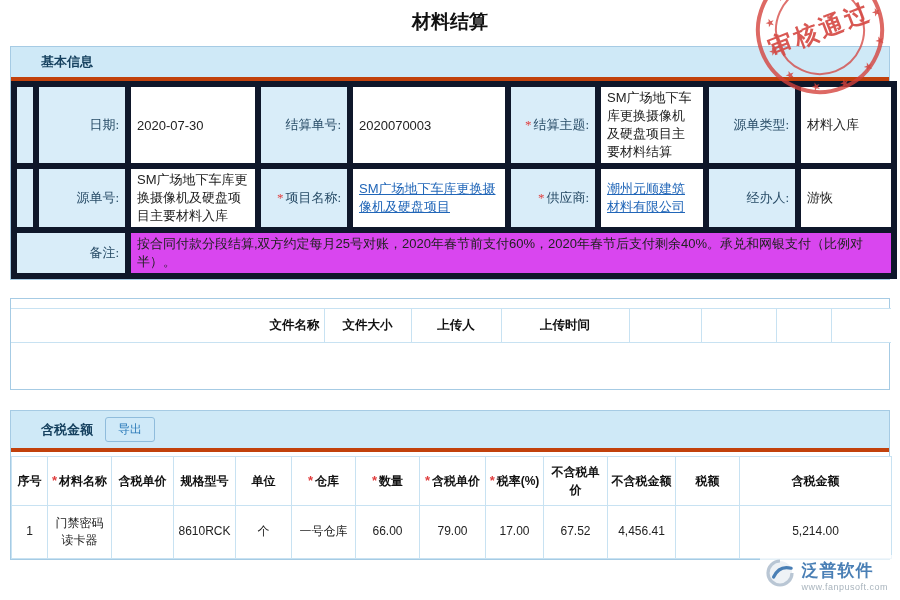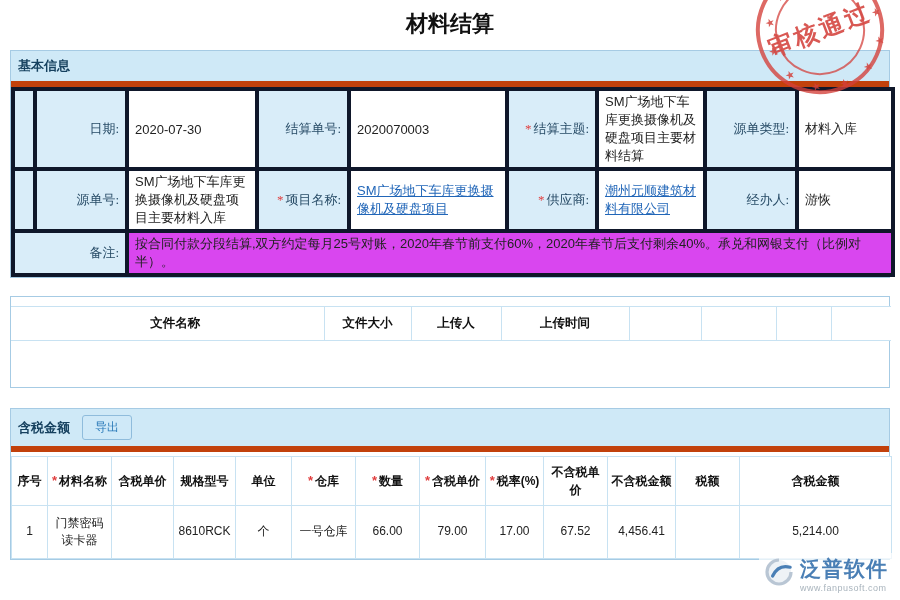"材料结算" .page-title { font-size: 22px -> 19px }
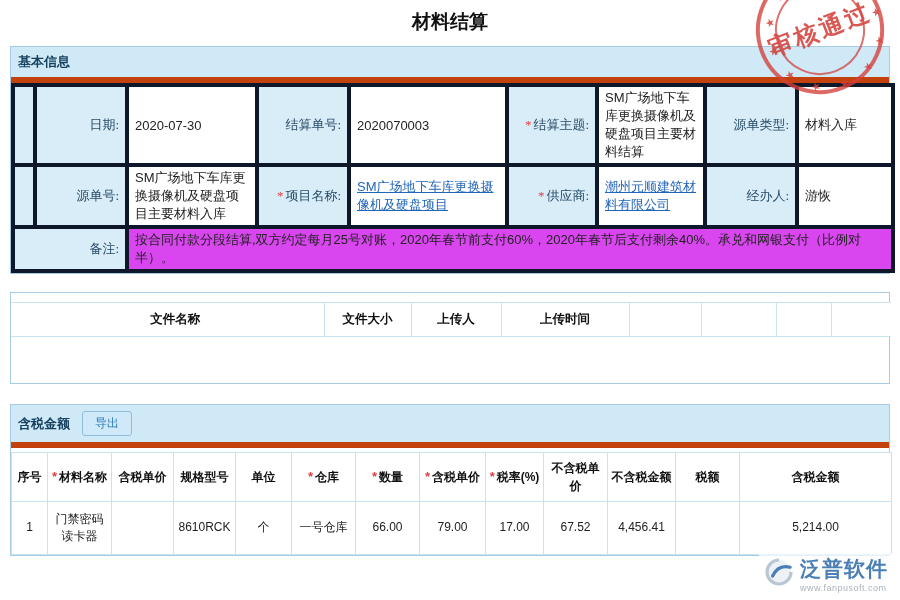"基本信息" .section-header { border-bottom: 6px solid #c2410c -> 4px solid #c2410c; padding: 6px 7px -> 6px 30px }
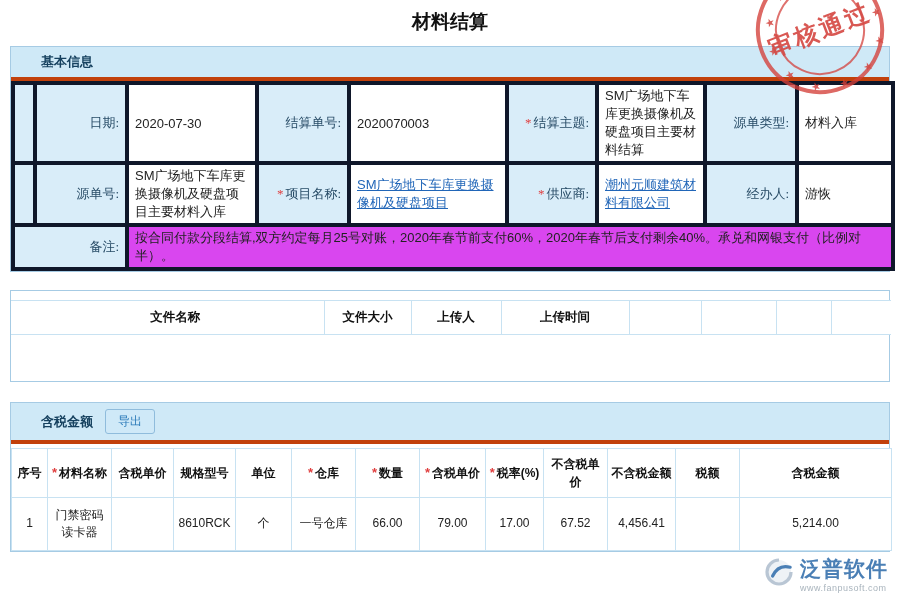"SM广场地下车库更换摄像机及硬盘项目主要材料结算" .info-table td { border: 4px solid #0f172a -> 6px solid #0f172a }
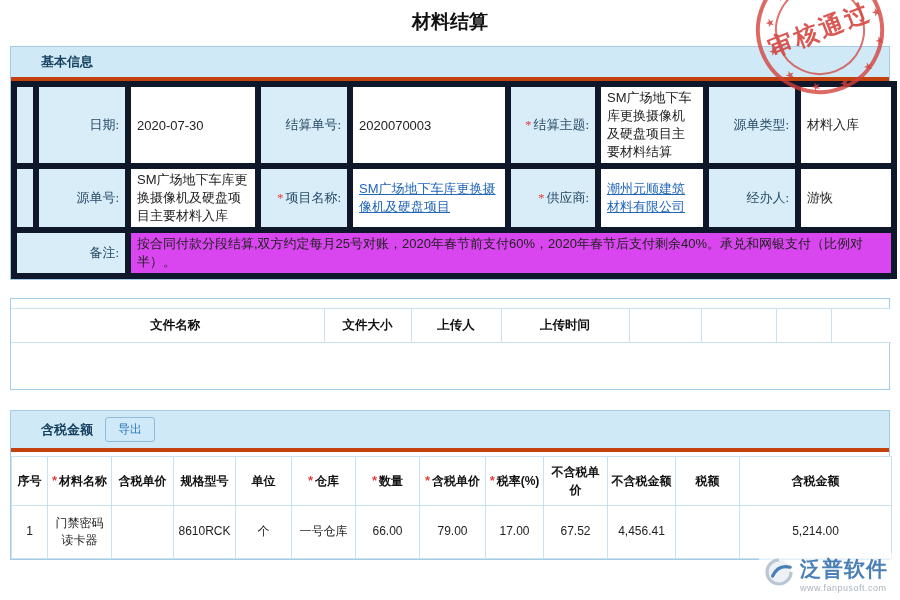"文件名称" .attach-table th:first-child { text-align: center -> right }
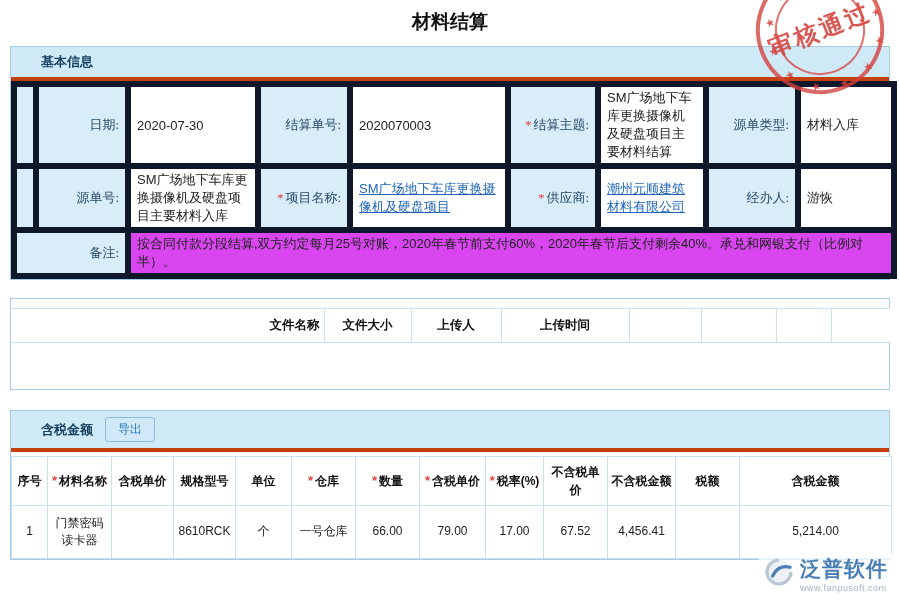"泛普软件" .brand-name { font-size: 21px -> 17px }
